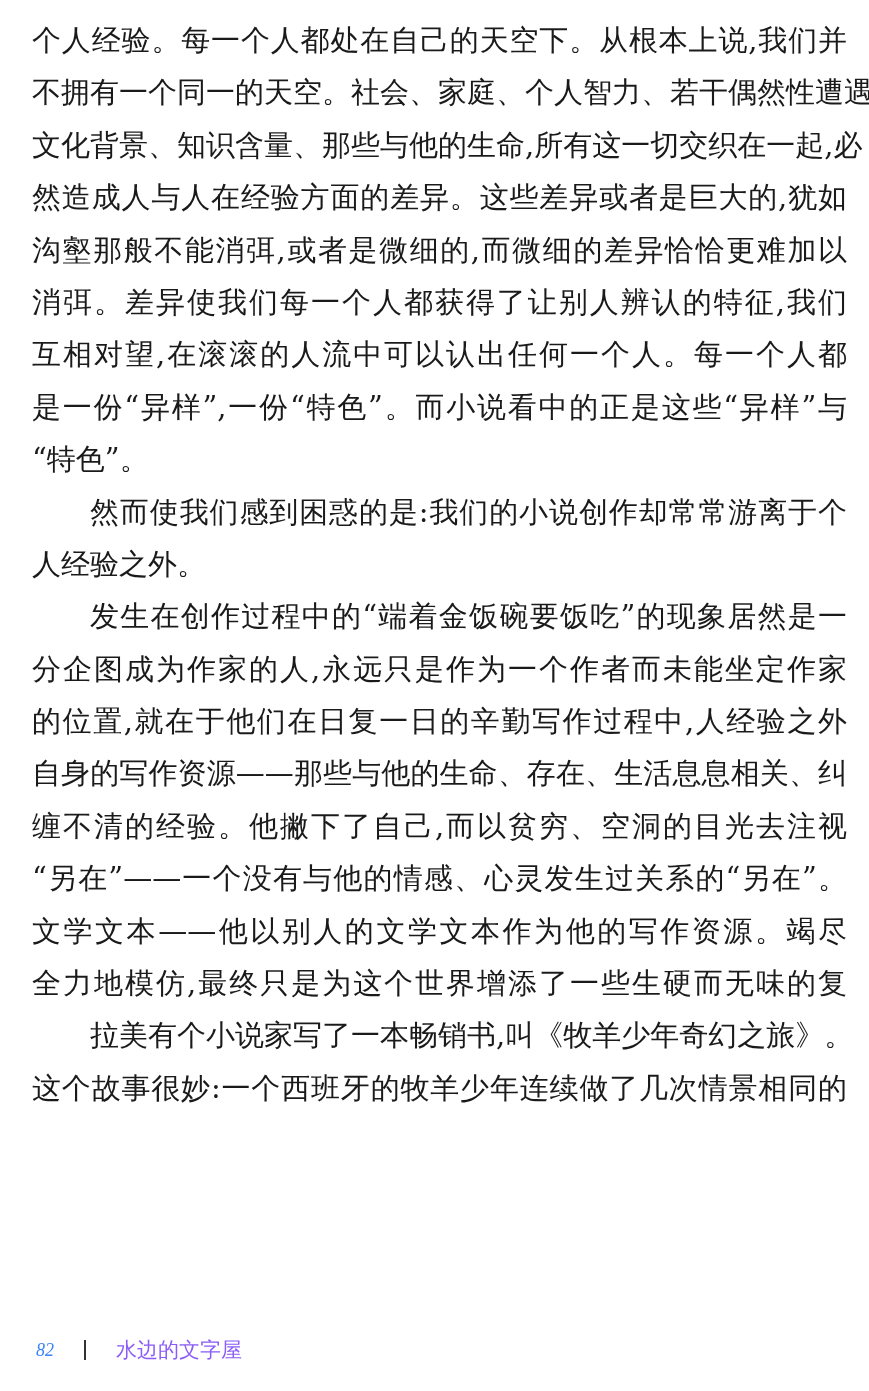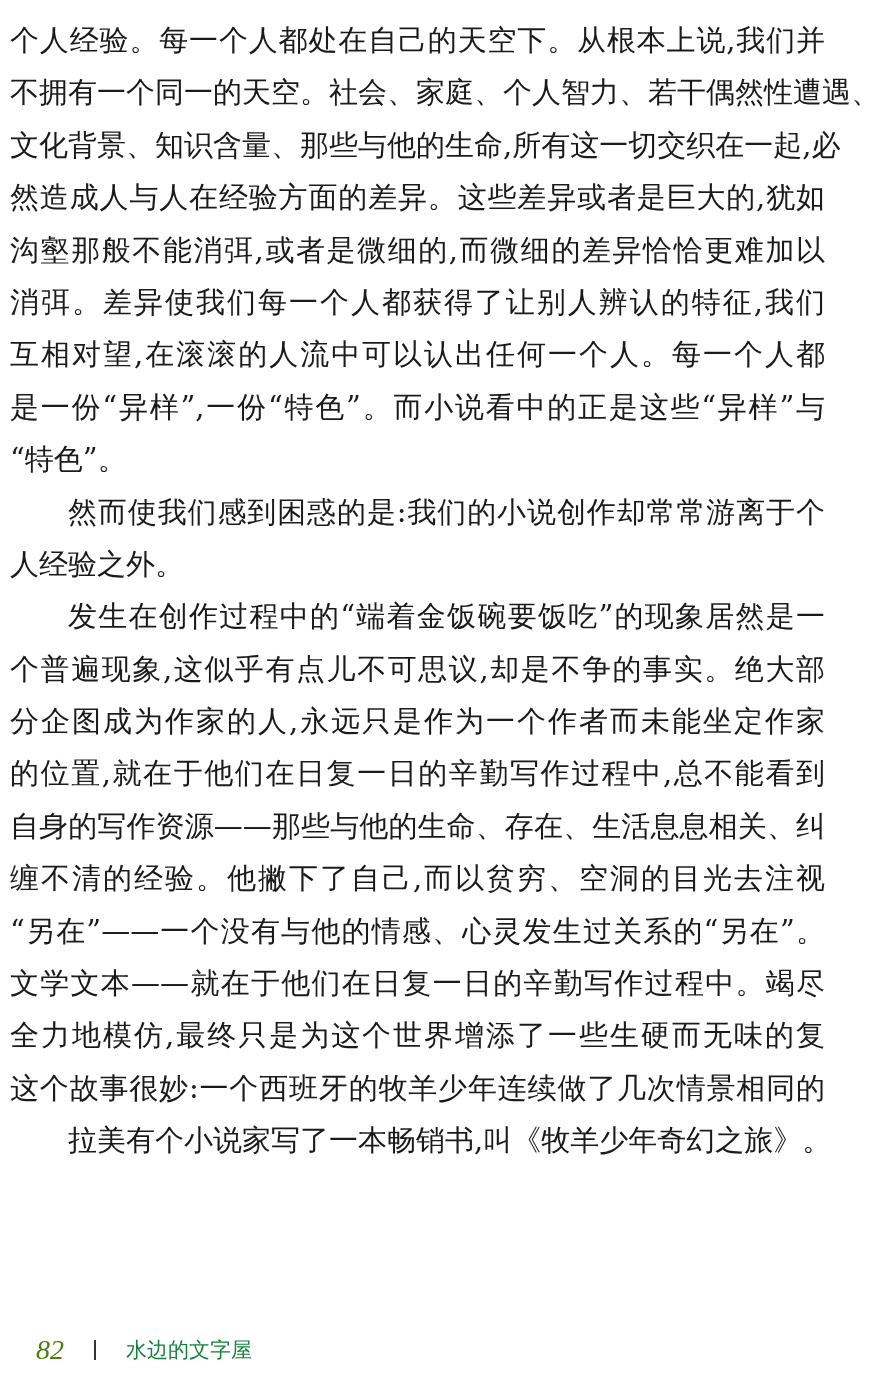"个人经验。每一个人都处在自己的天空下。从根本上说,我们并" .page { left: 10px -> 32px }
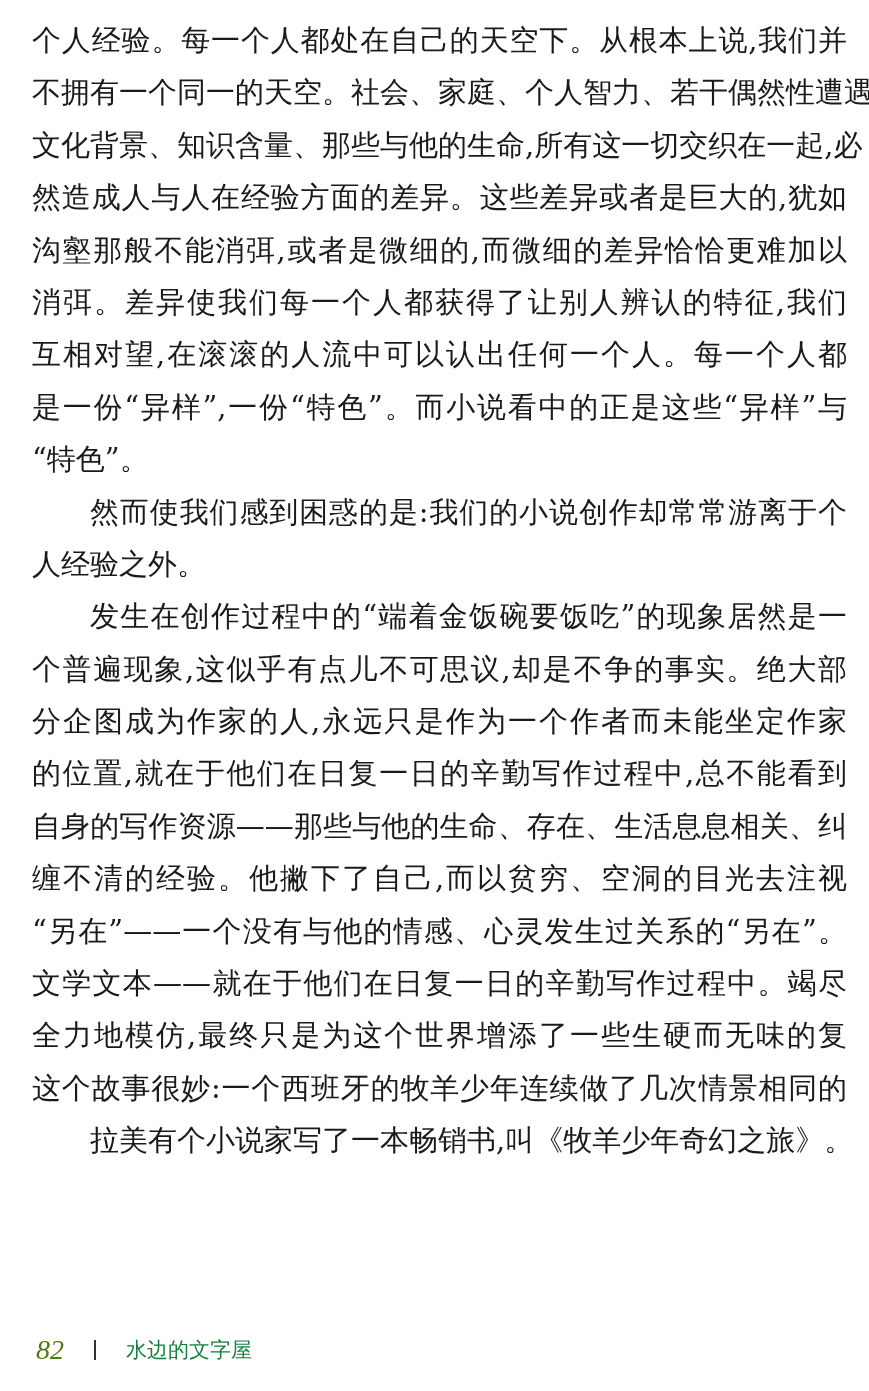"个普遍现象,这似乎有点儿不可思议,却是不争的事实。绝大部" div.line { html: <div>个普遍现象,这似乎有点儿不可思议,却是不争的事实。绝大部</div> -> none }
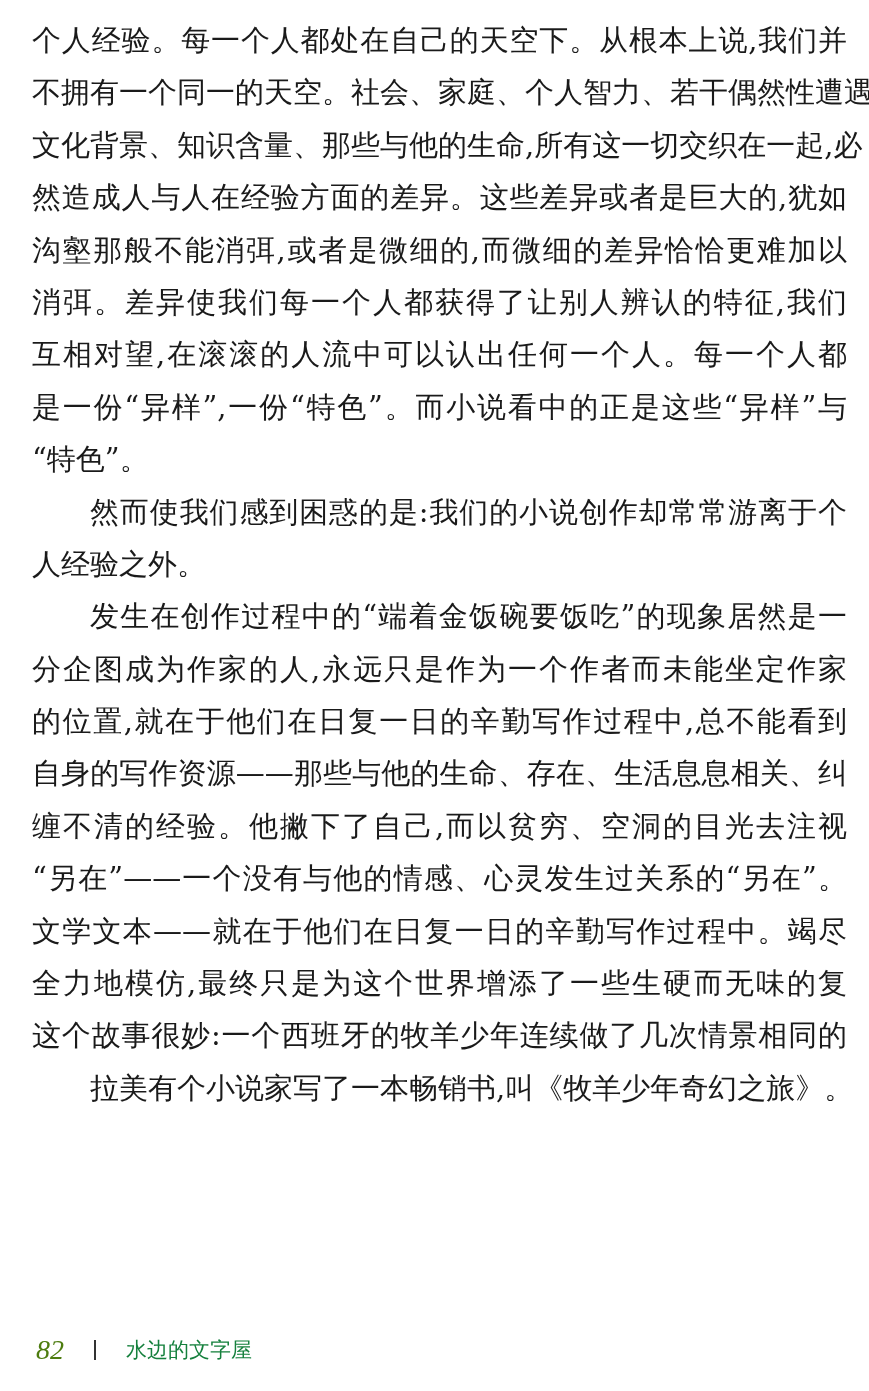"的位置,就在于他们在日复一日的辛勤写作过程中,总不能看到" div.line { text: ,总不能看到 -> ,人经验之外 }
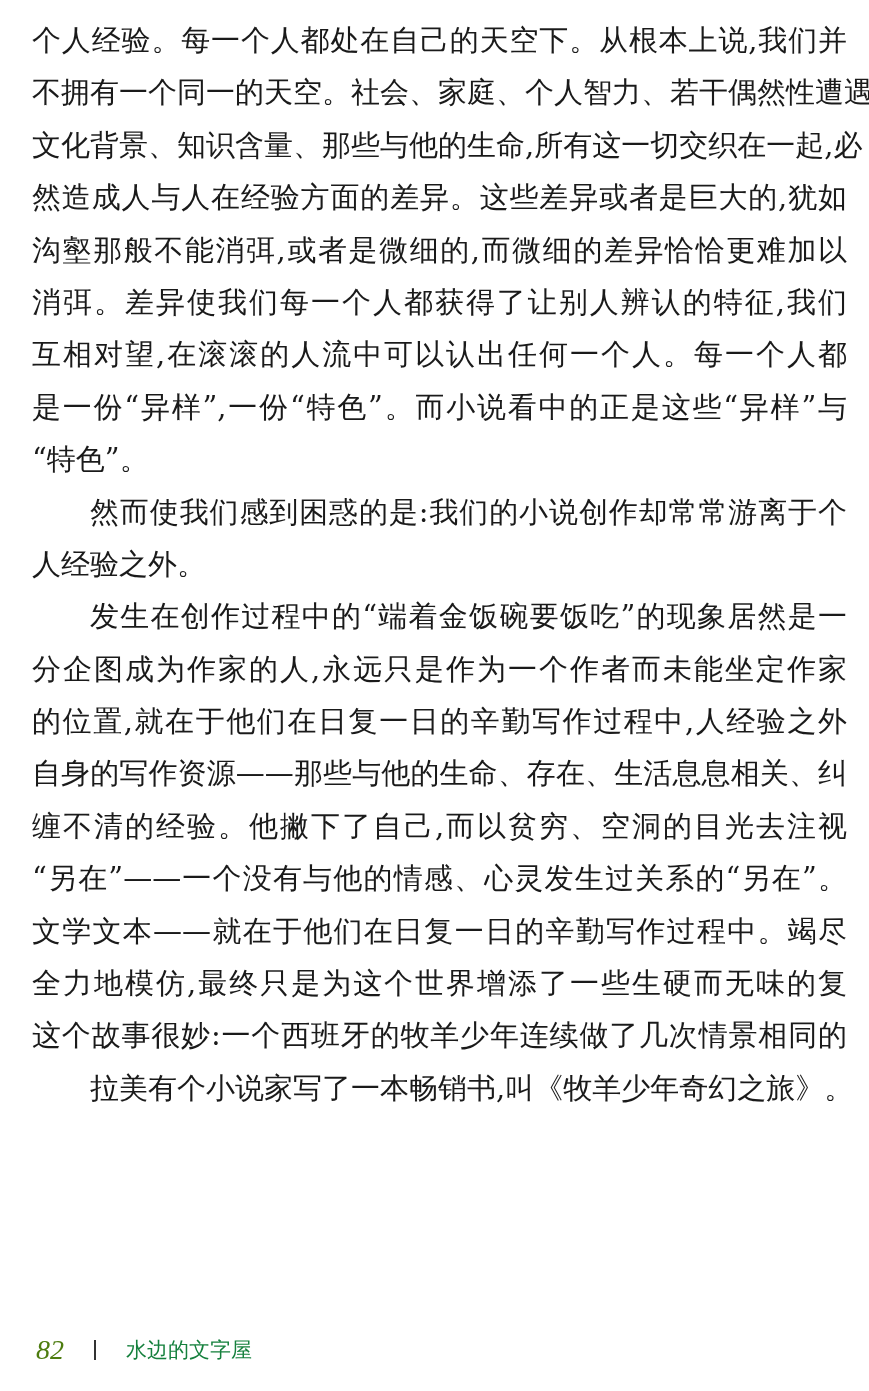"文学文本——就在于他们在日复一日的辛勤写作过程中。竭尽" div.line { text: 就在于他们在日复一日的辛勤写作过程中 -> 他以别人的文学文本作为他的写作资源 }
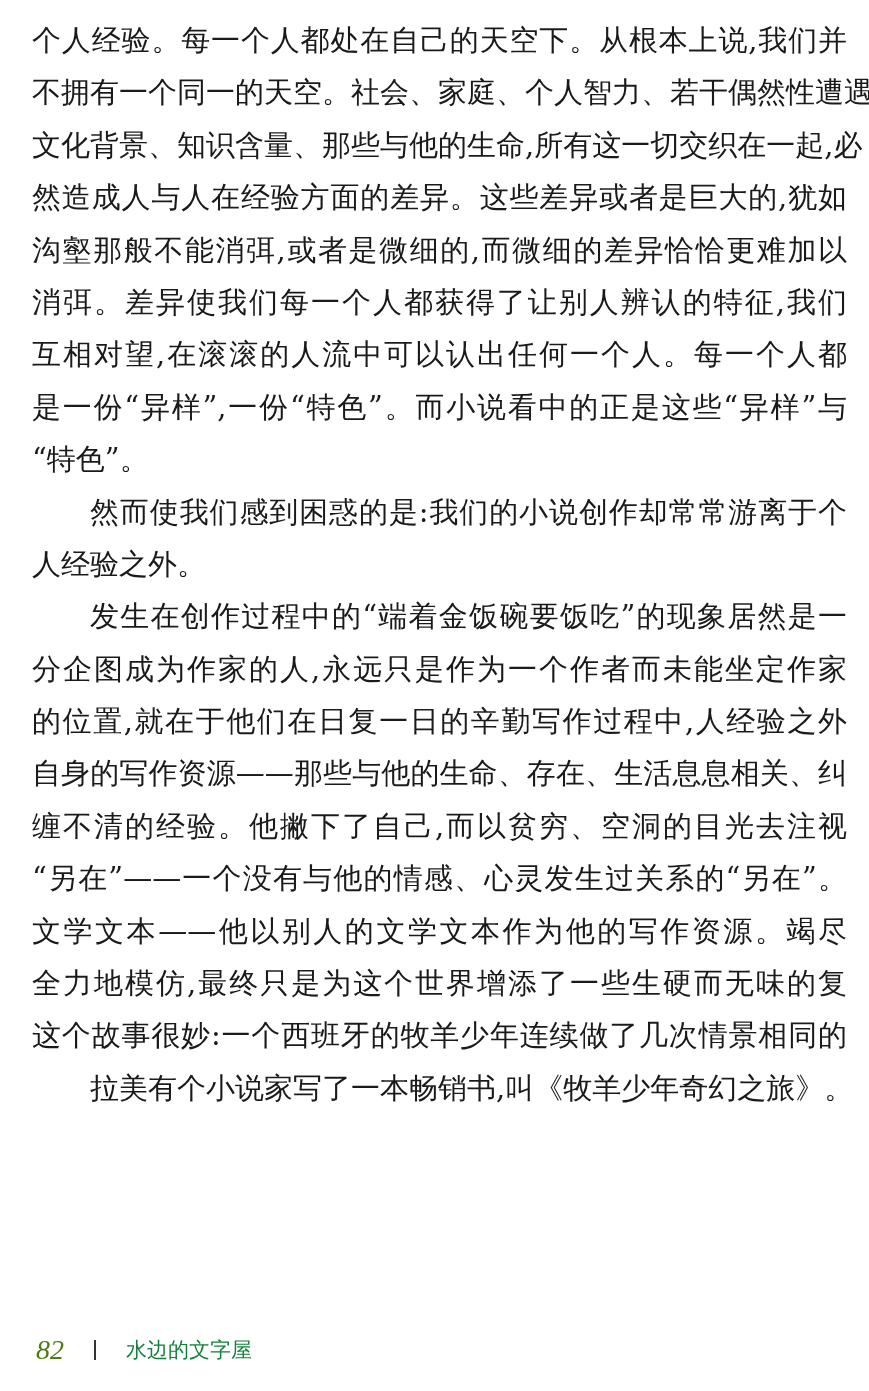"这个故事很妙:一个西班牙的牧羊少年连续做了几次情景相同的" div.line { order: before "拉美有个小说家写了一本畅销书,叫《牧羊少年奇幻之旅》。" -> after "拉美有个小说家写了一本畅销书,叫《牧羊少年奇幻之旅》。" }
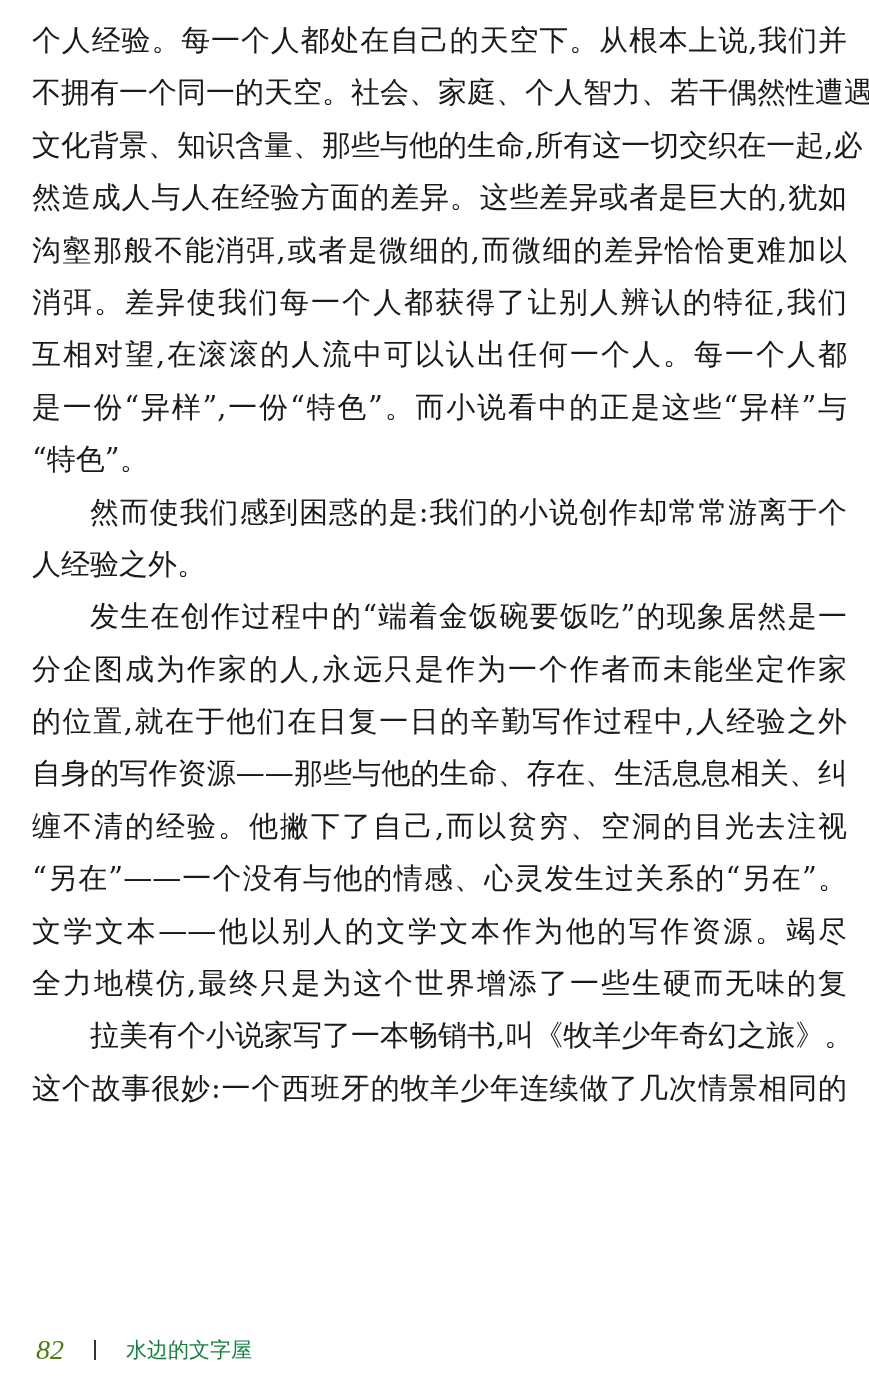"82" .pagenum { color: #4d7c0f -> #3b82f6; font-size: 28px -> 18px }
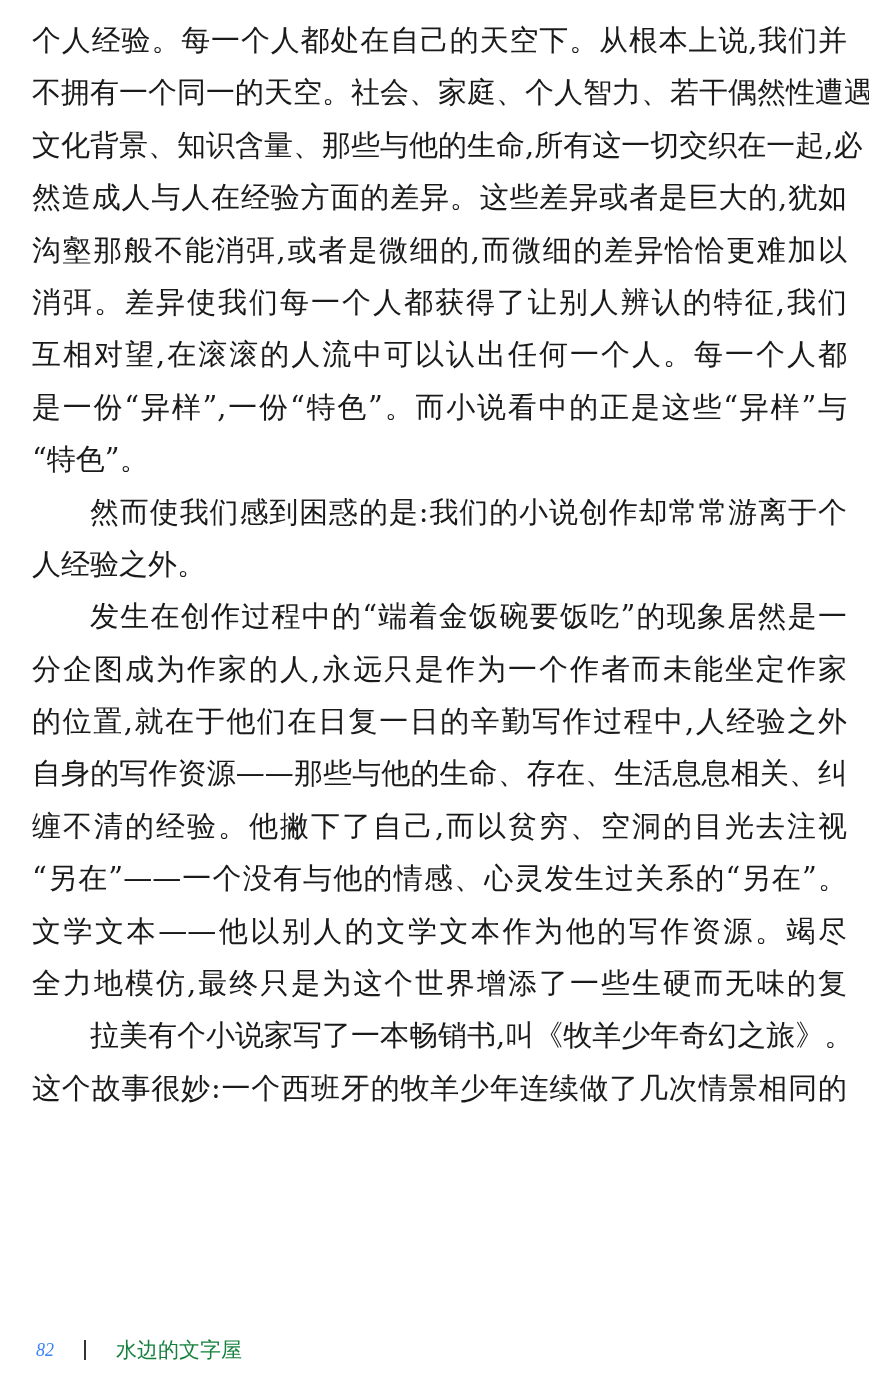"水边的文字屋" .booktitle { color: #15803d -> #8b5cf6 }
